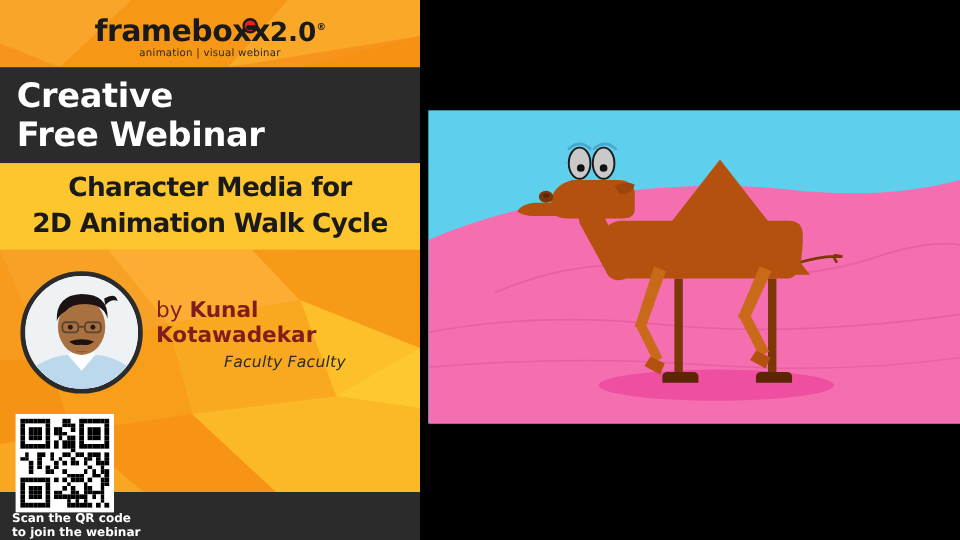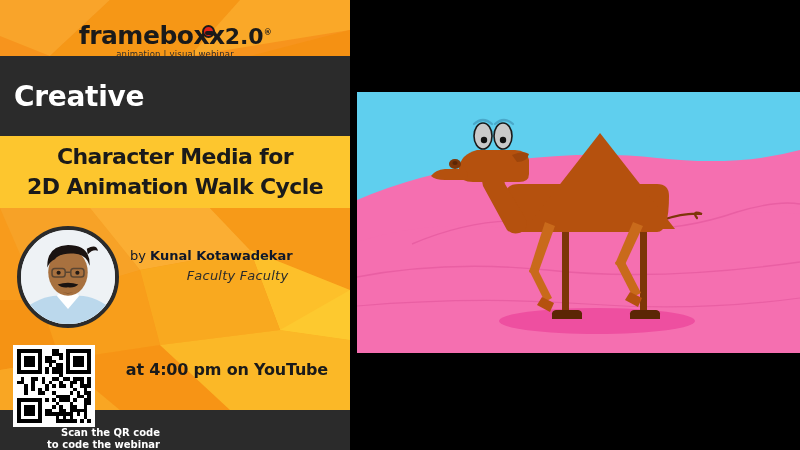"frameboxx2.0®" .logo-wrap { padding-top: 19px -> 9px }
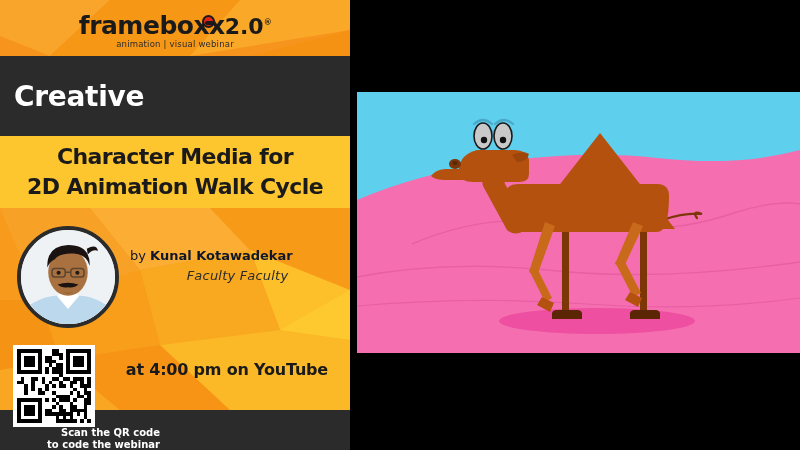"Free Webinar" div.excl-line { html: none -> <div>Free Webinar</div> }
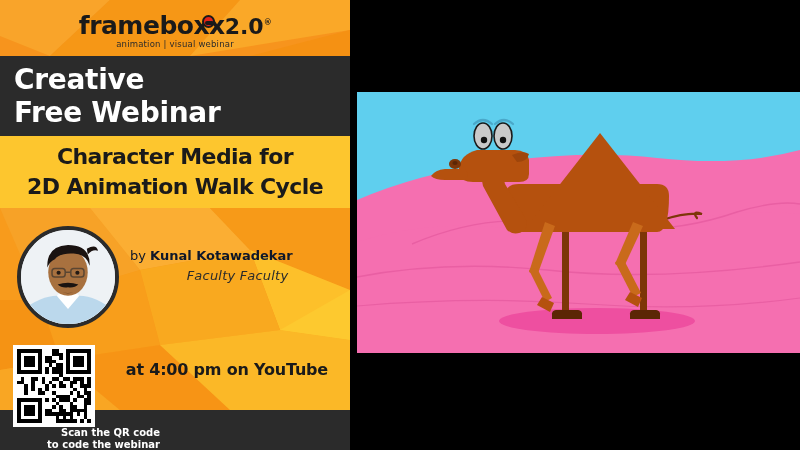"by Kunal Kotawadekar" .sp-by { color: #0f172a -> #7f1d1d; font-size: 13px -> 18px }
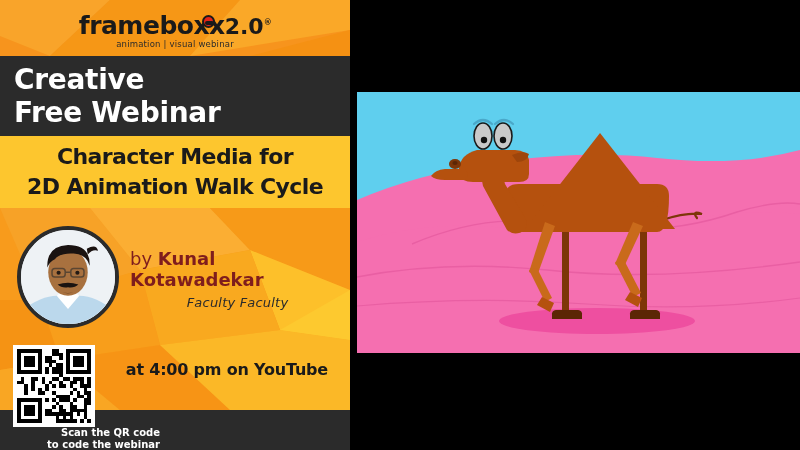"at 4:00 pm on YouTube" div.date-line { html: <div>at 4:00 pm on YouTube</div> -> none }
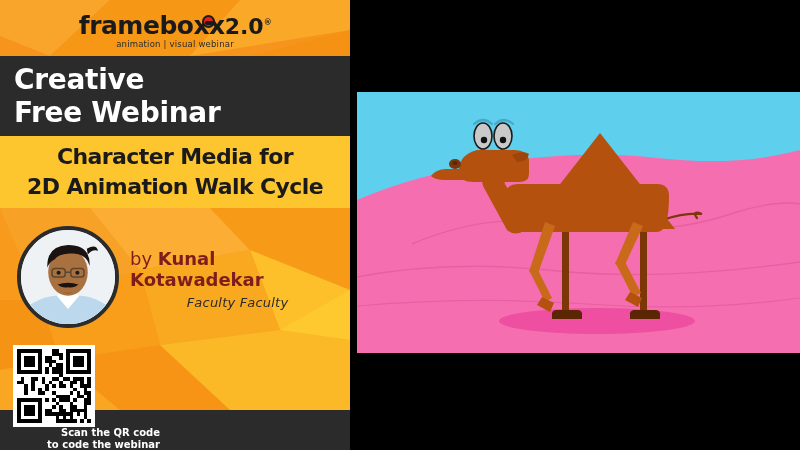"Scan the QR code" .qr-cap { text-align: right -> none }
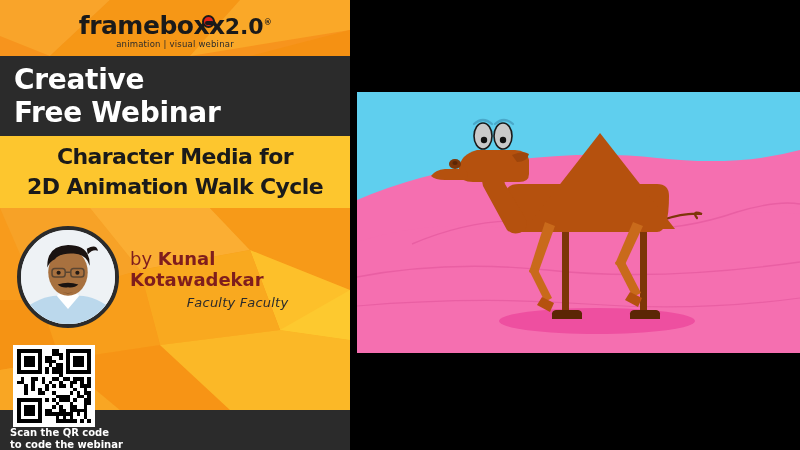"to code the webinar" div { text: code -> join }
